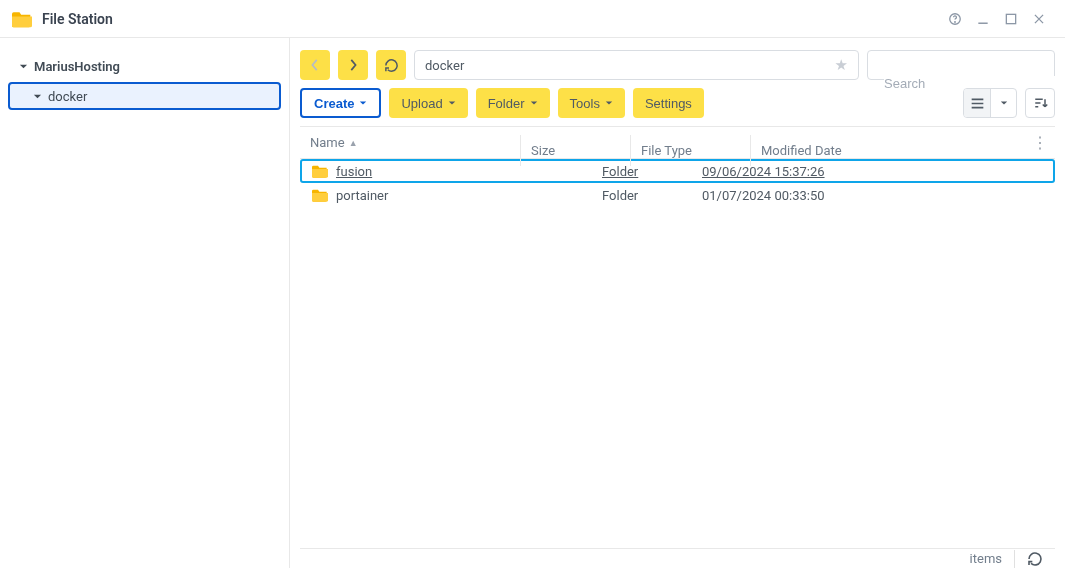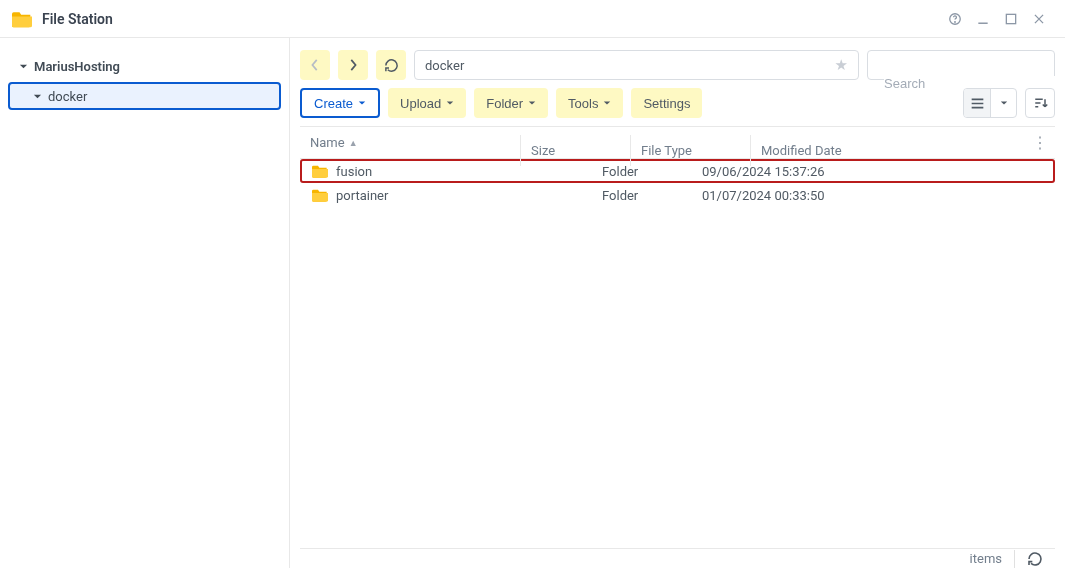"Create" .btn.primary-outline { font-weight: 400 -> 700 }
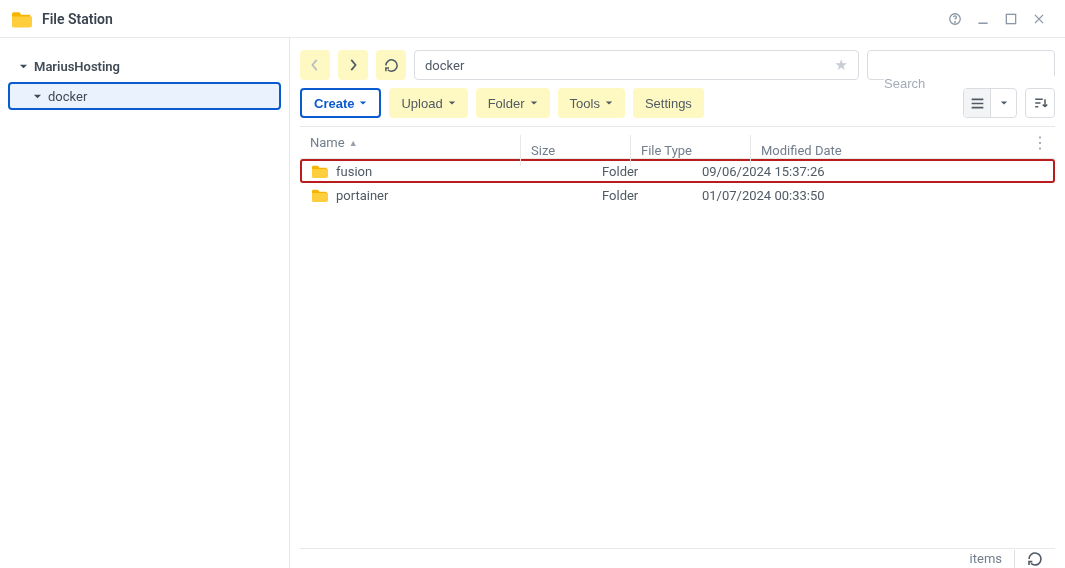"Upload" .btn { background: #fef9c3 -> #fde047 }
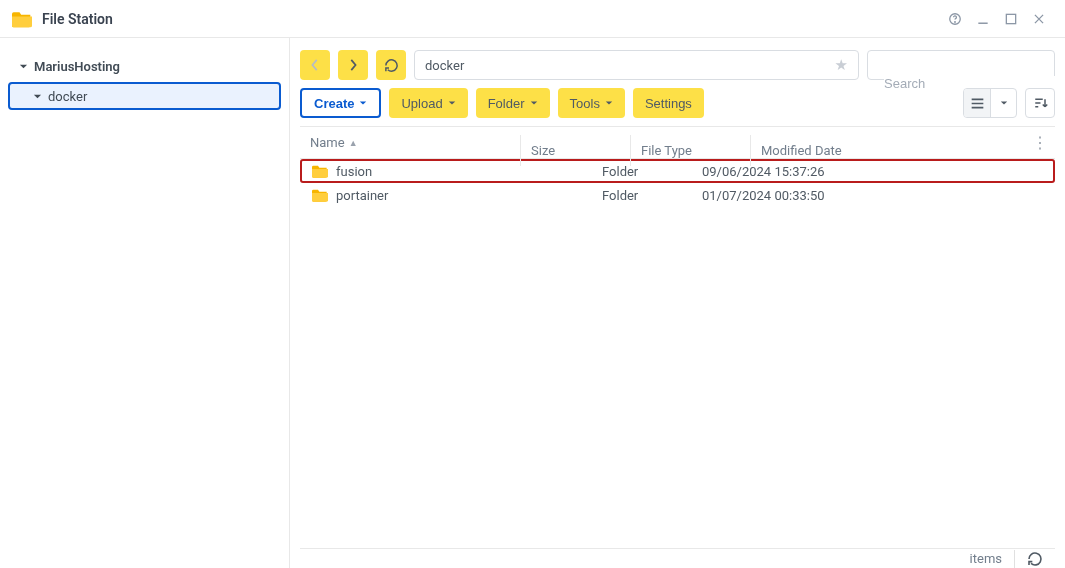"fusion" .tbody .row.selected { border: 2px solid #b91c1c -> 2px solid #0ea5e9; text-decoration: none -> underline }
